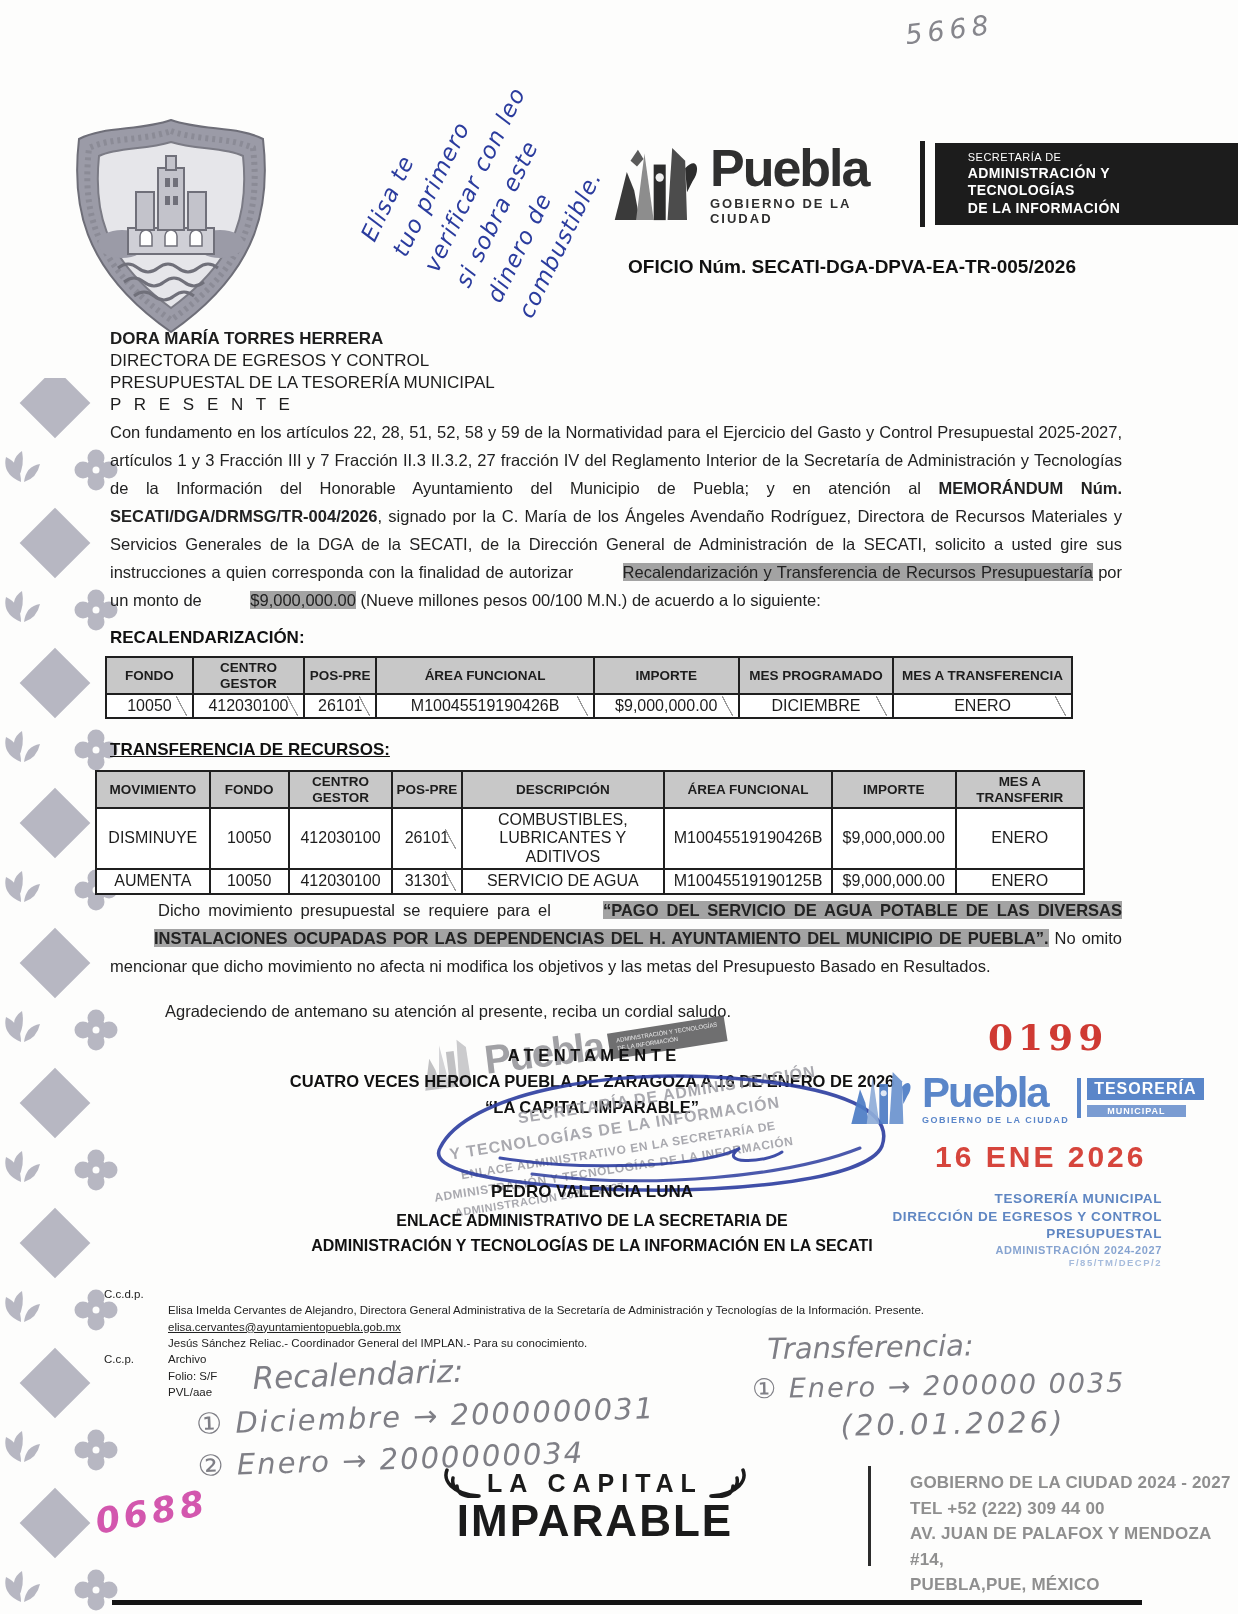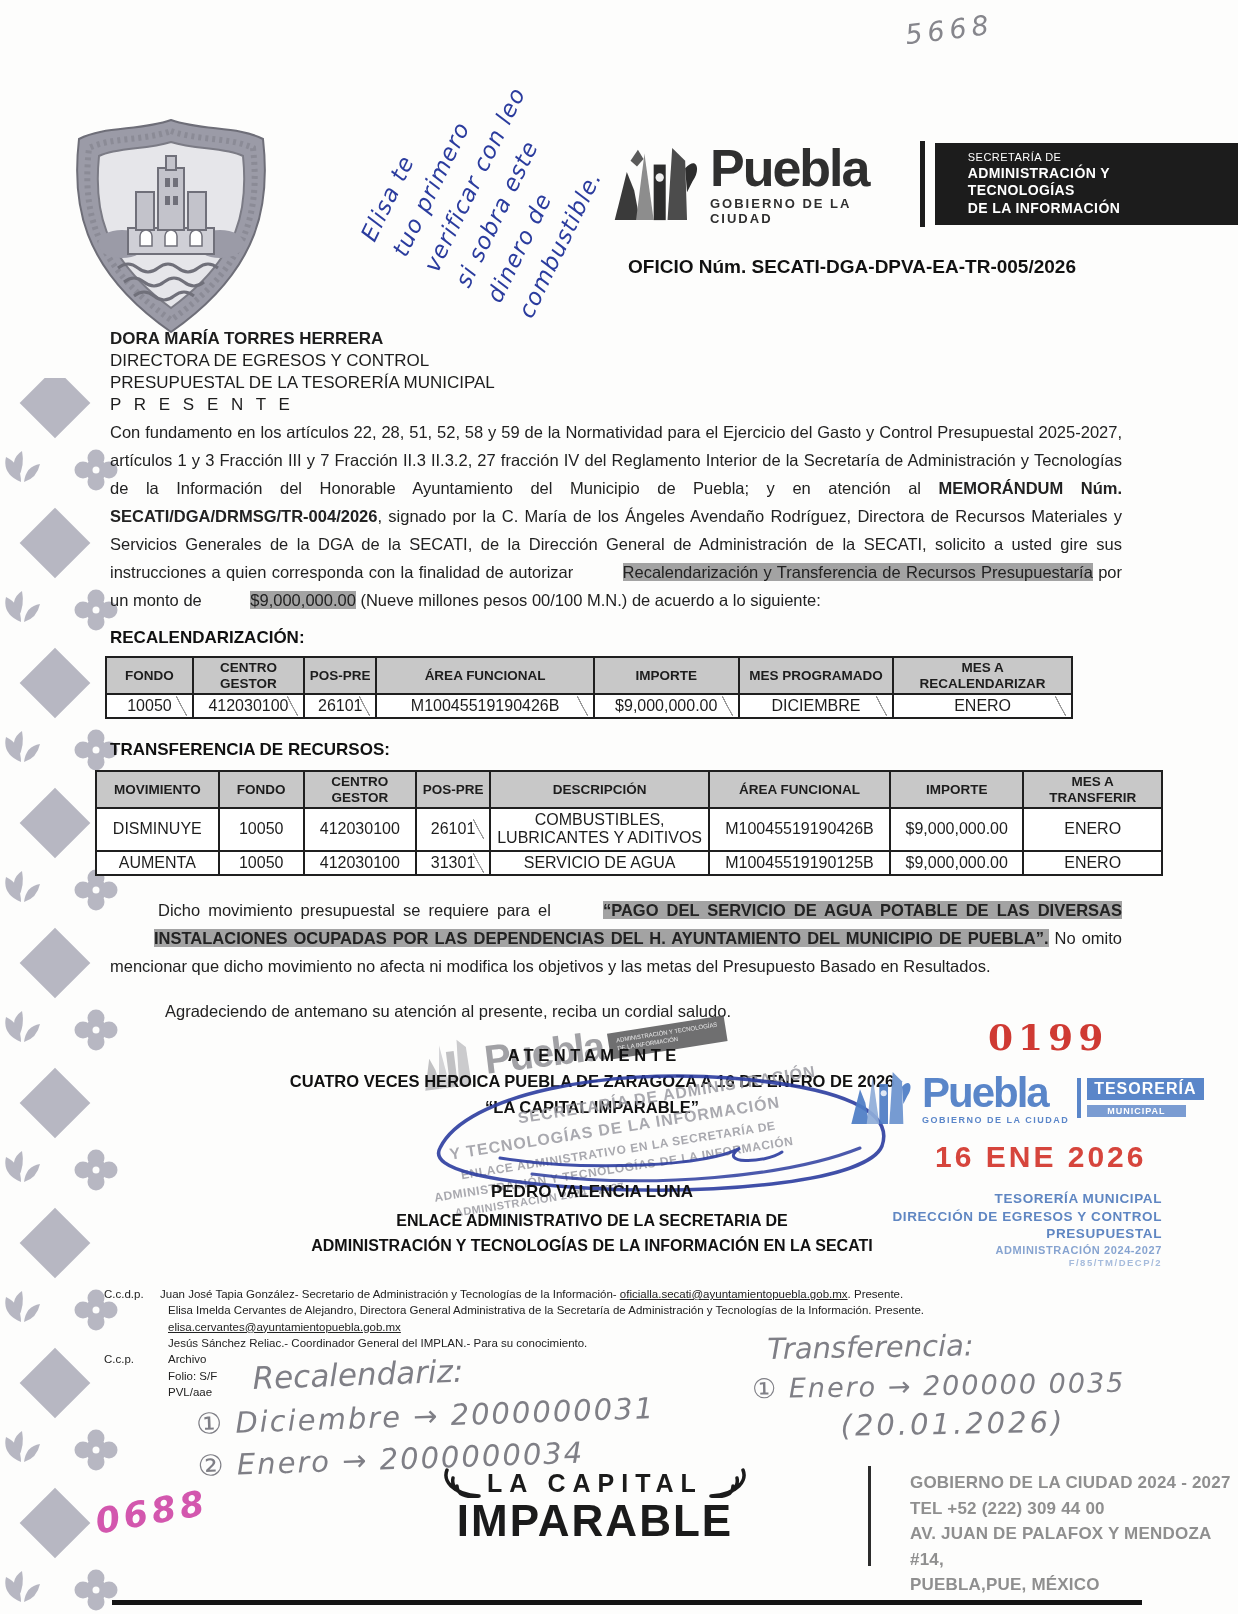"MES A RECALENDARIZAR" th { text: RECALENDARIZAR -> TRANSFERENCIA }
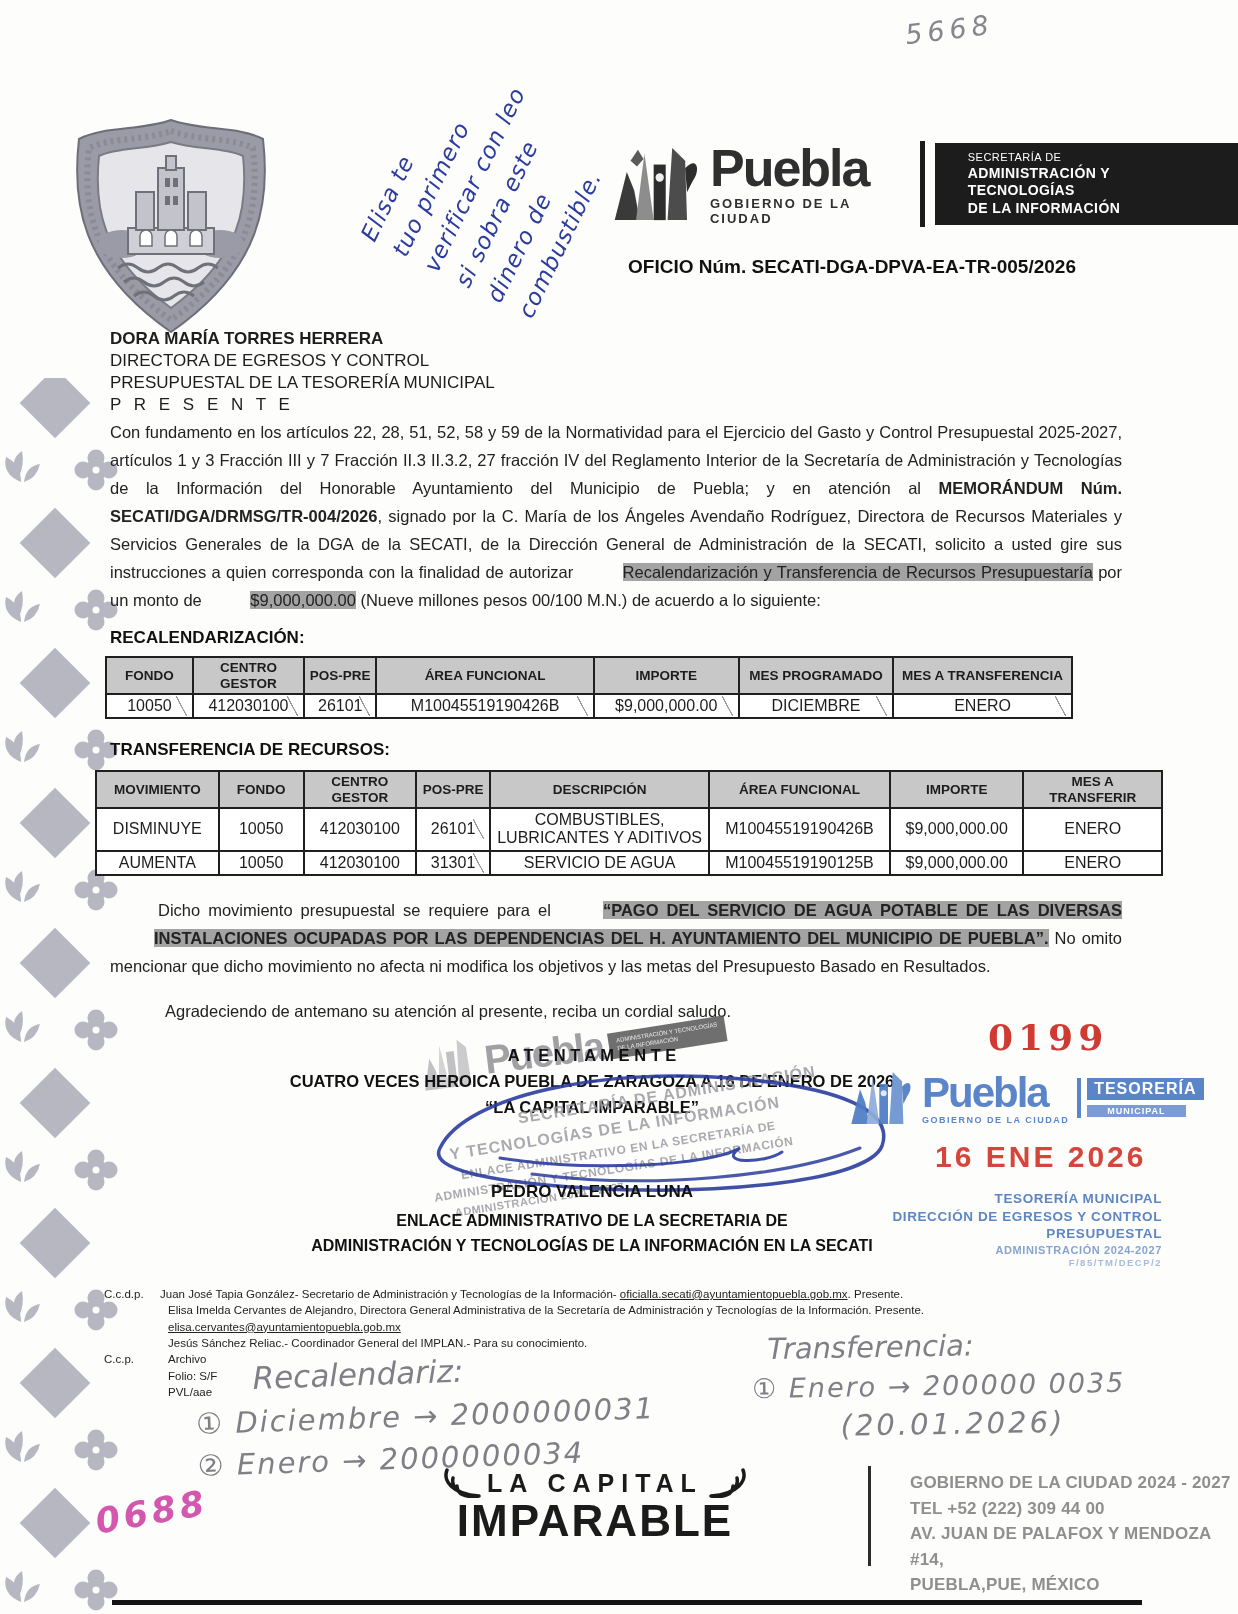"TRANSFERENCIA DE RECURSOS:" div.abs { text-decoration: none -> underline }
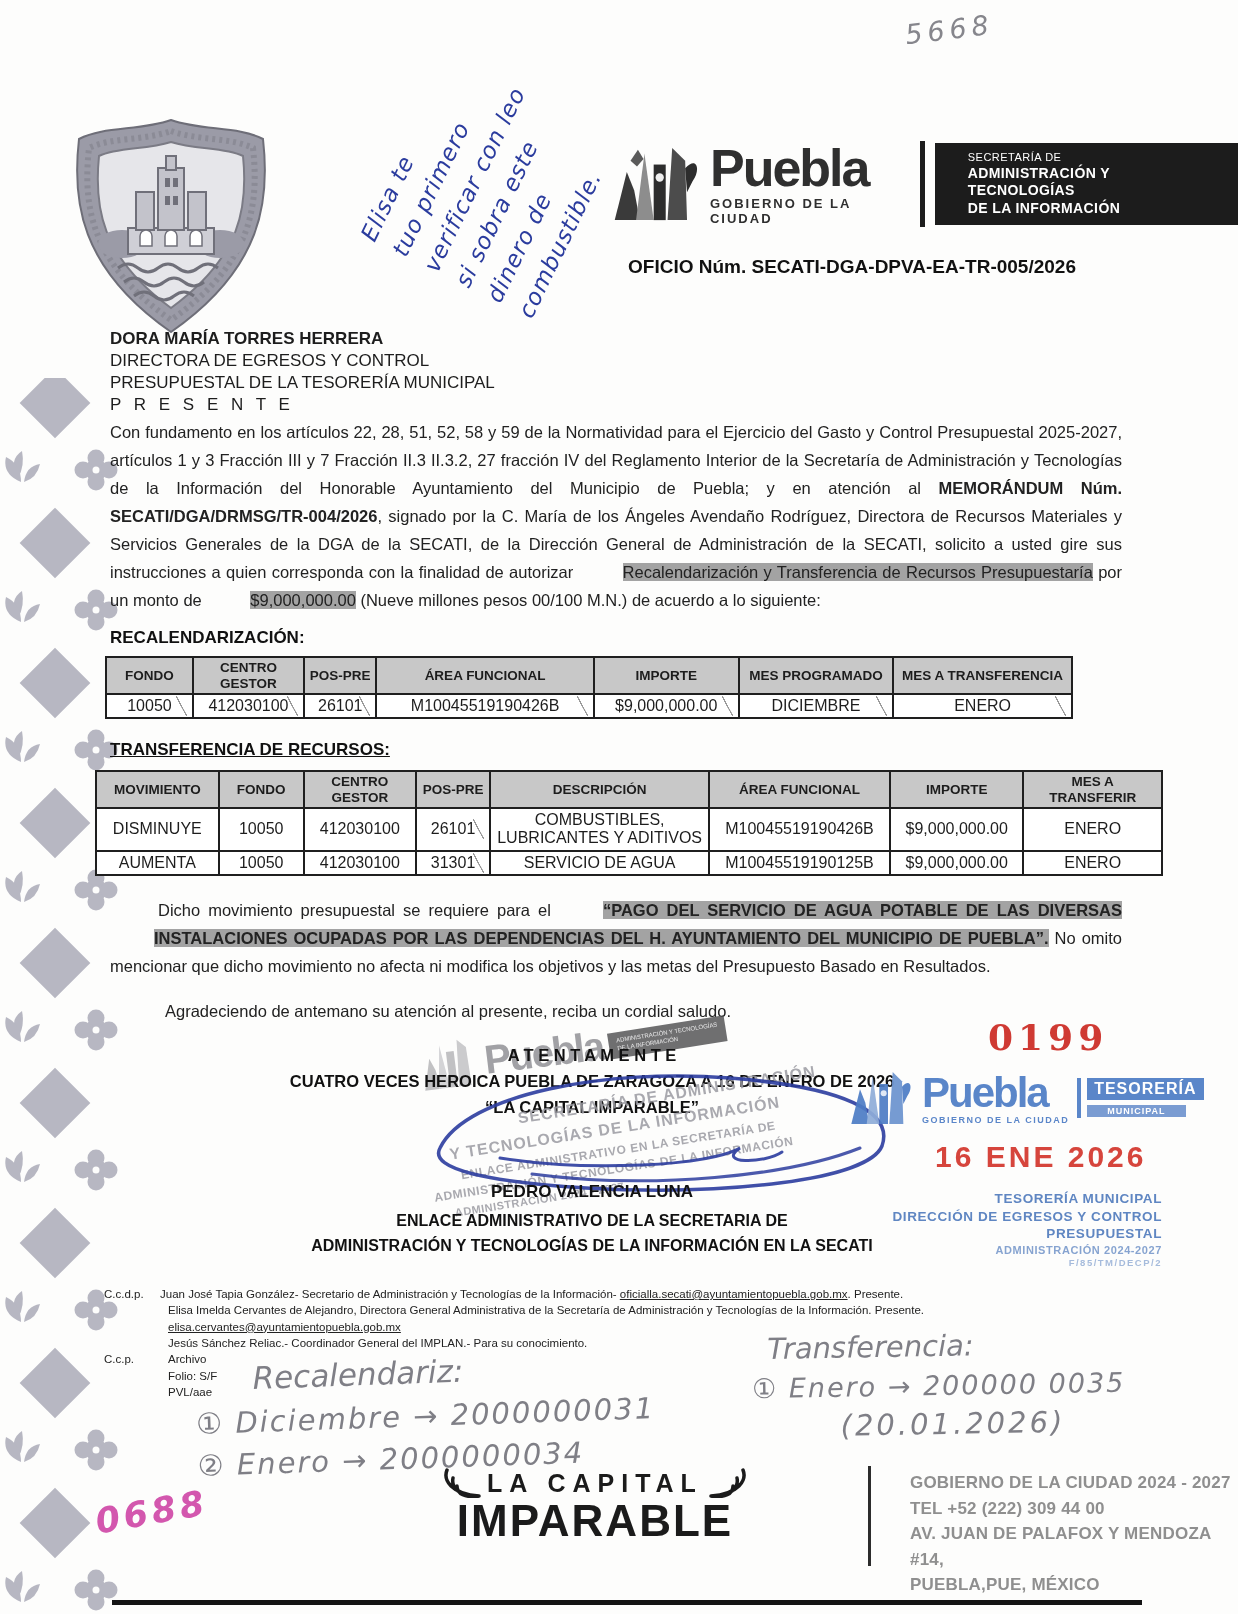"MOVIMIENTO" .t2 { width: 1068px -> 990px }
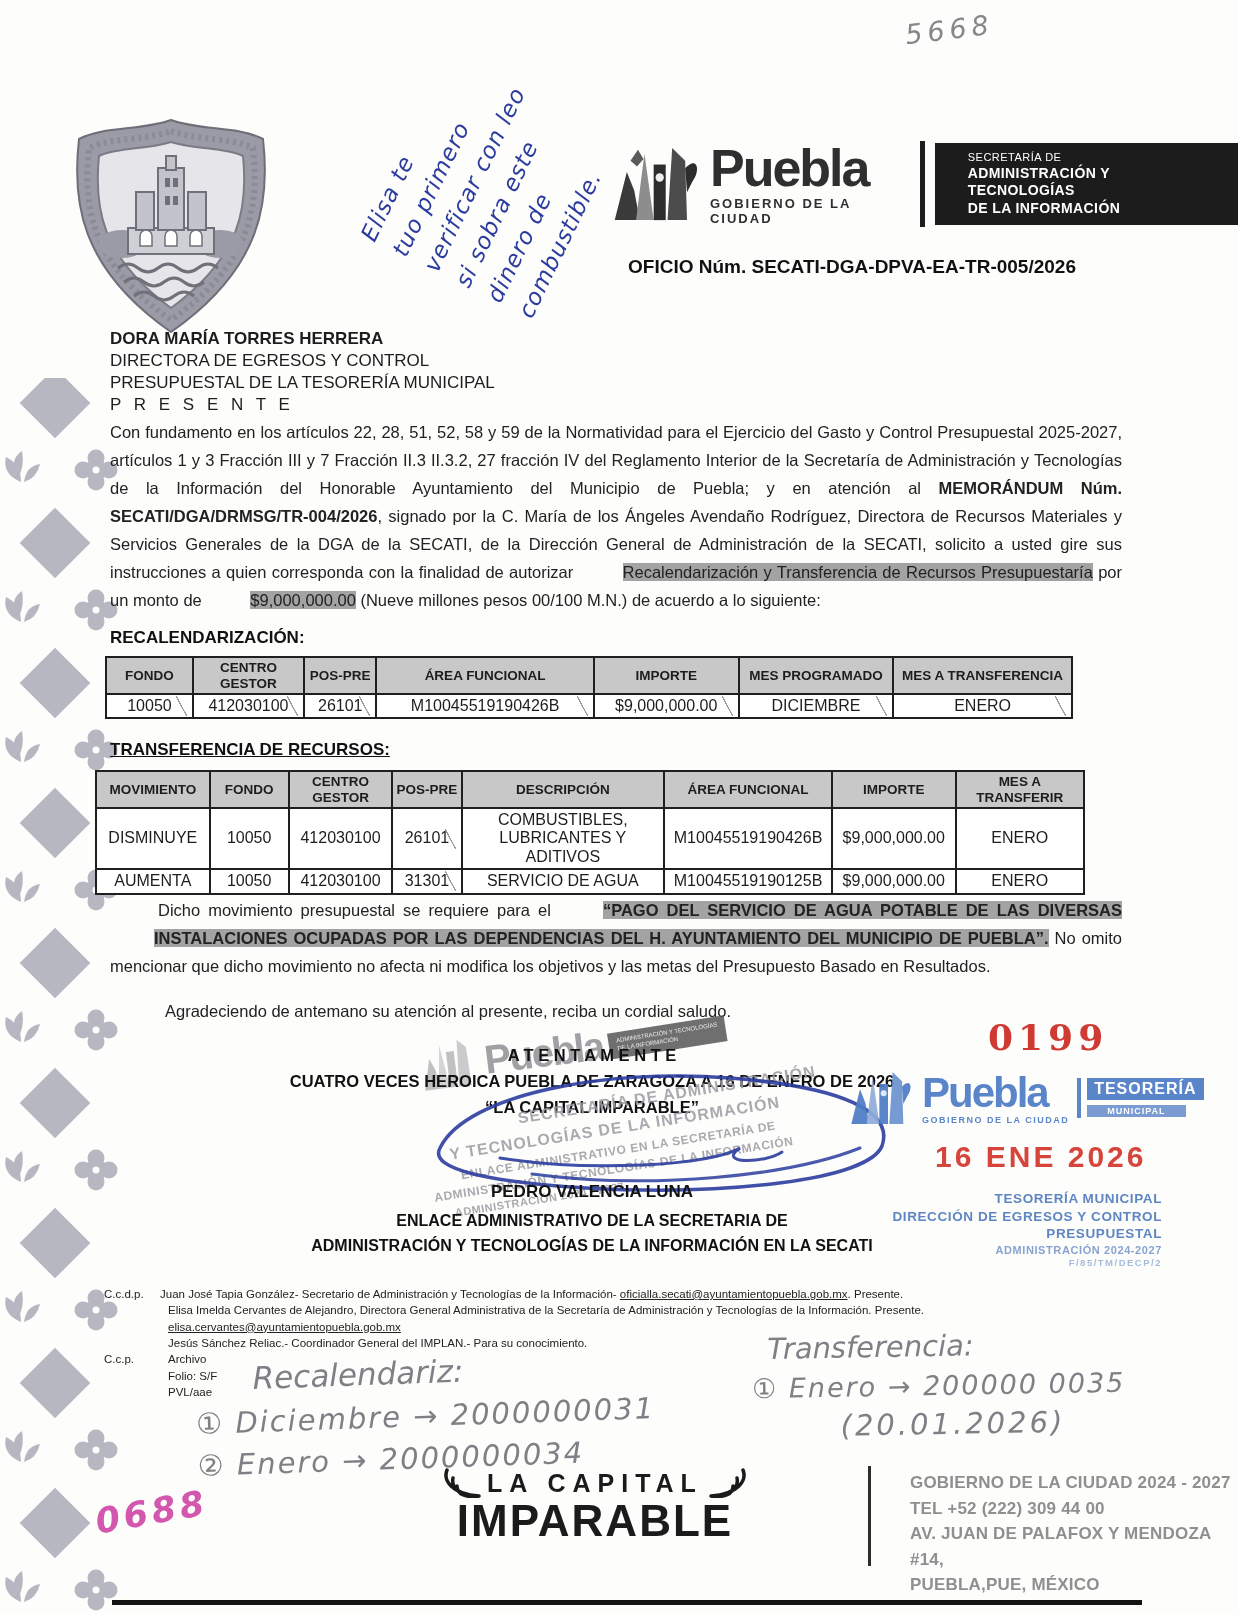"Juan José Tapia González- Secretario" span { html: <span><span>Juan José Tapia González- Secretario de Administración y Tecnologías de la Información- </span><span>oficialla.secati@ayuntamientopuebla.gob.mx</span><span>. Presente.</span></span> -> none }
